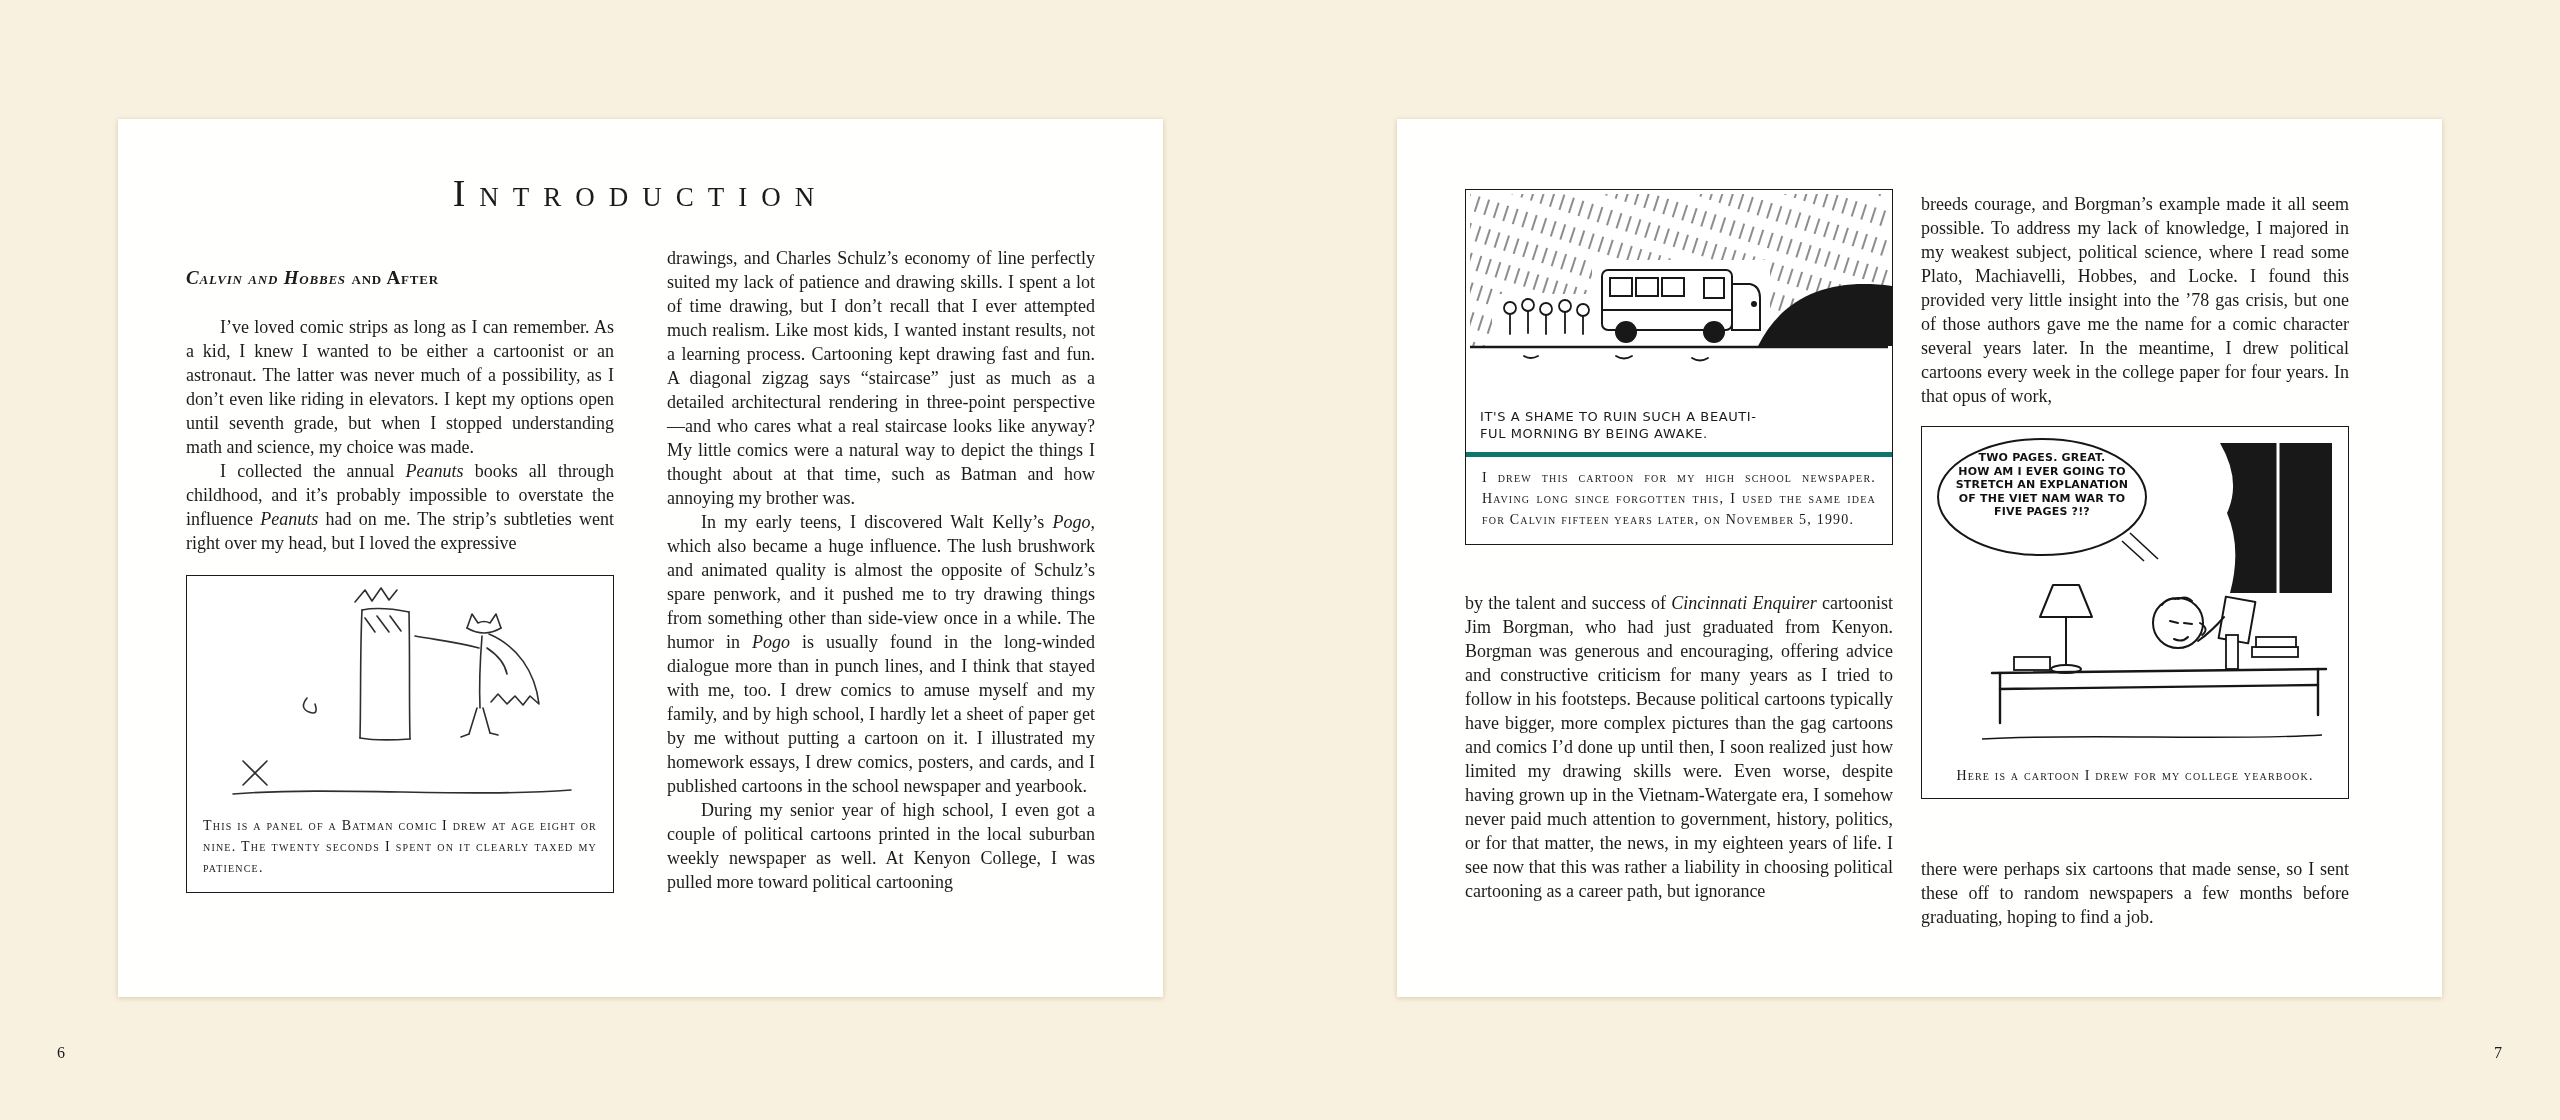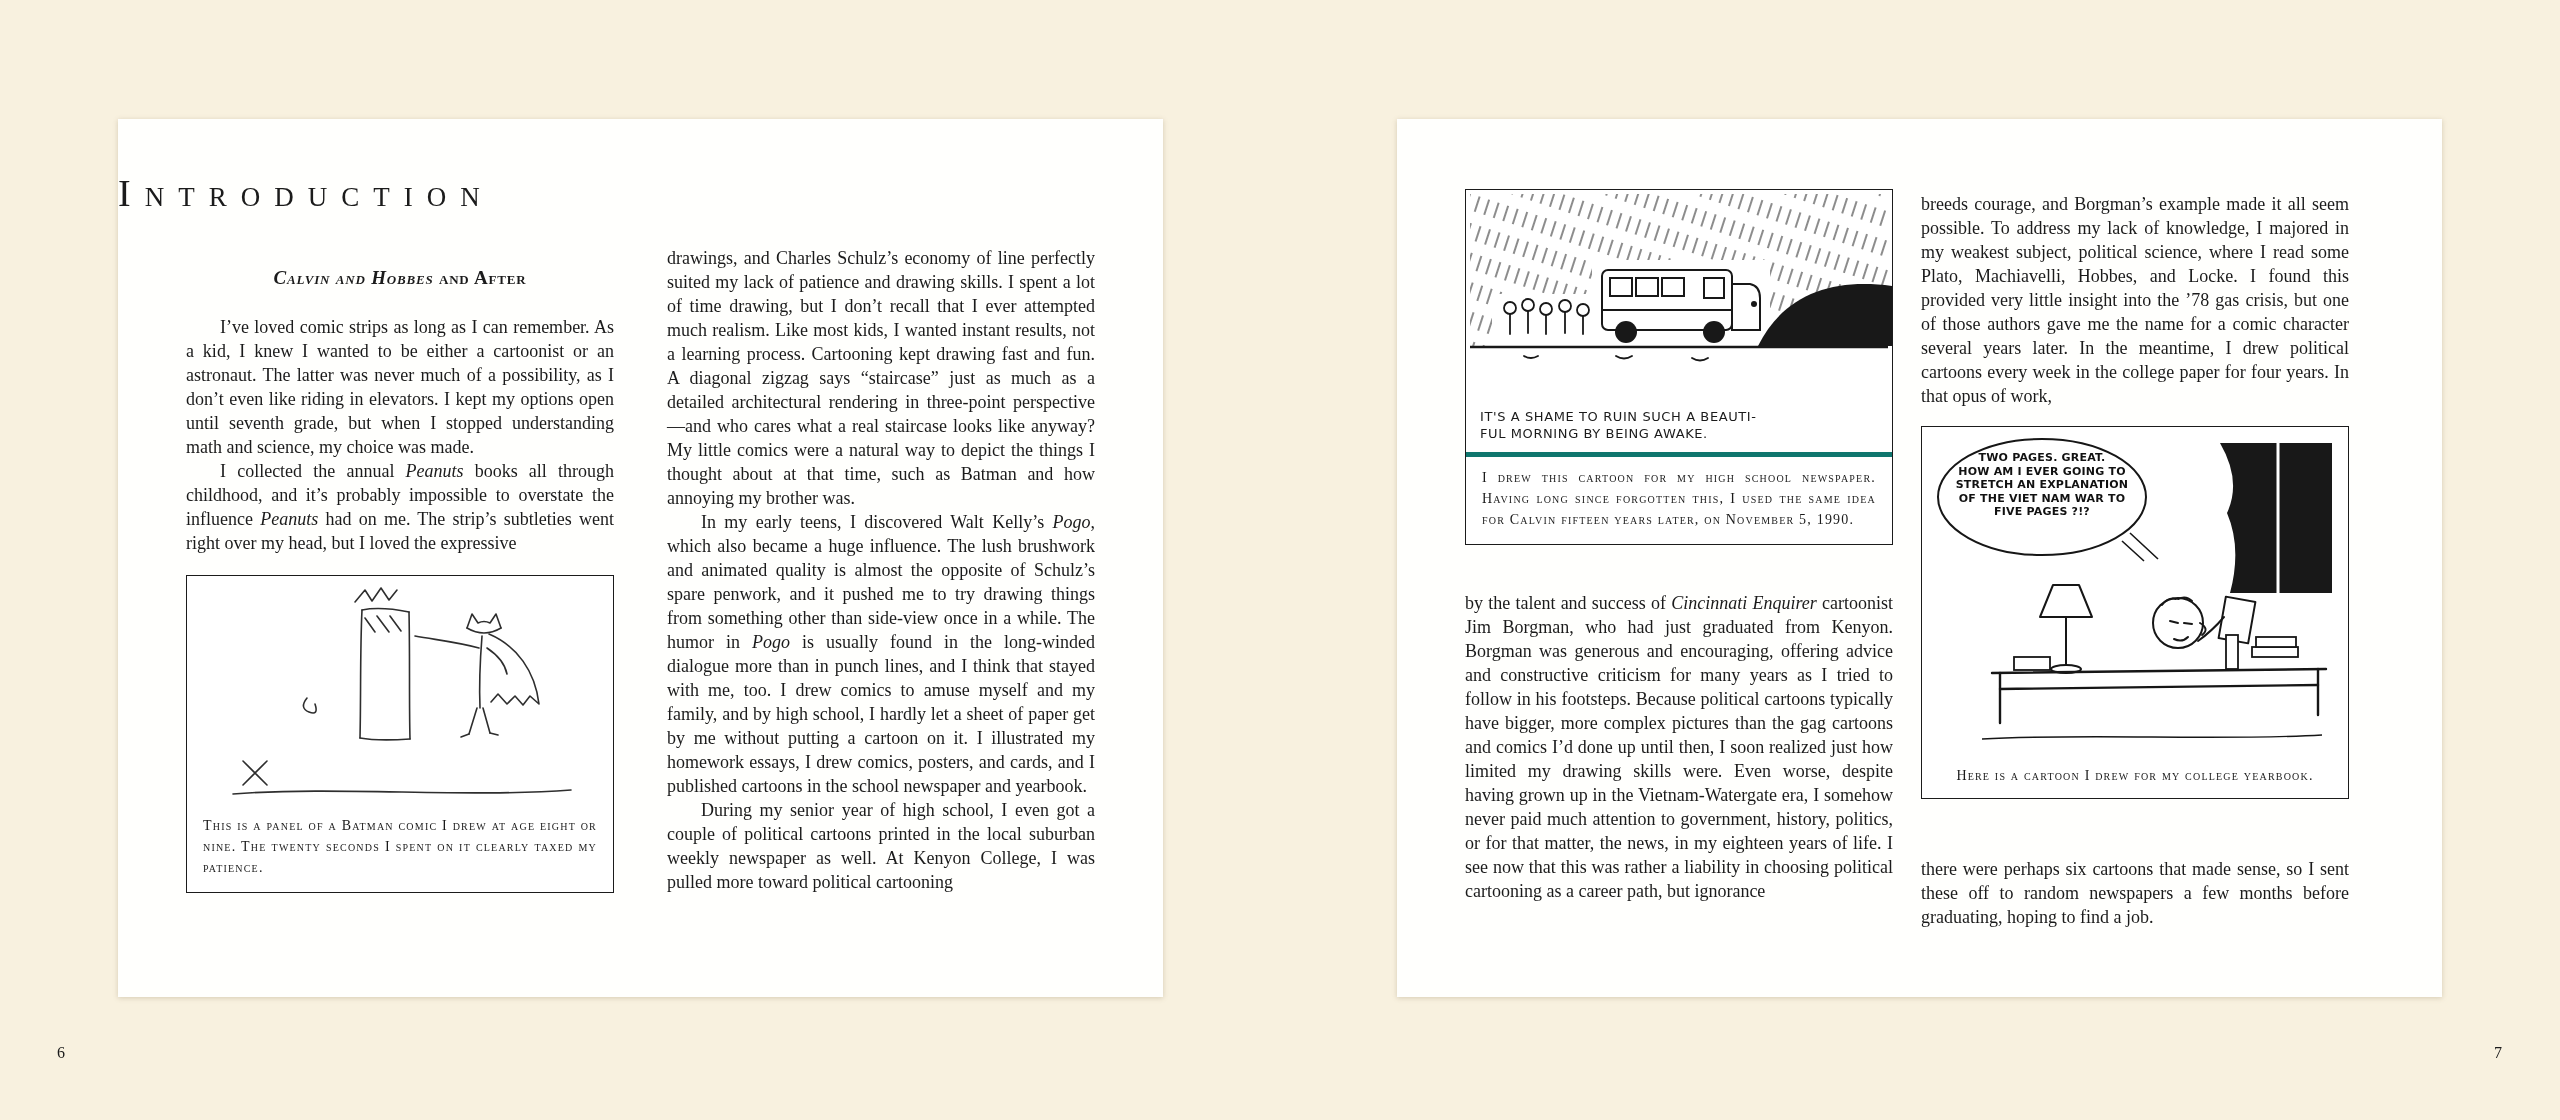"Introduction" .page-title { text-align: none -> center }
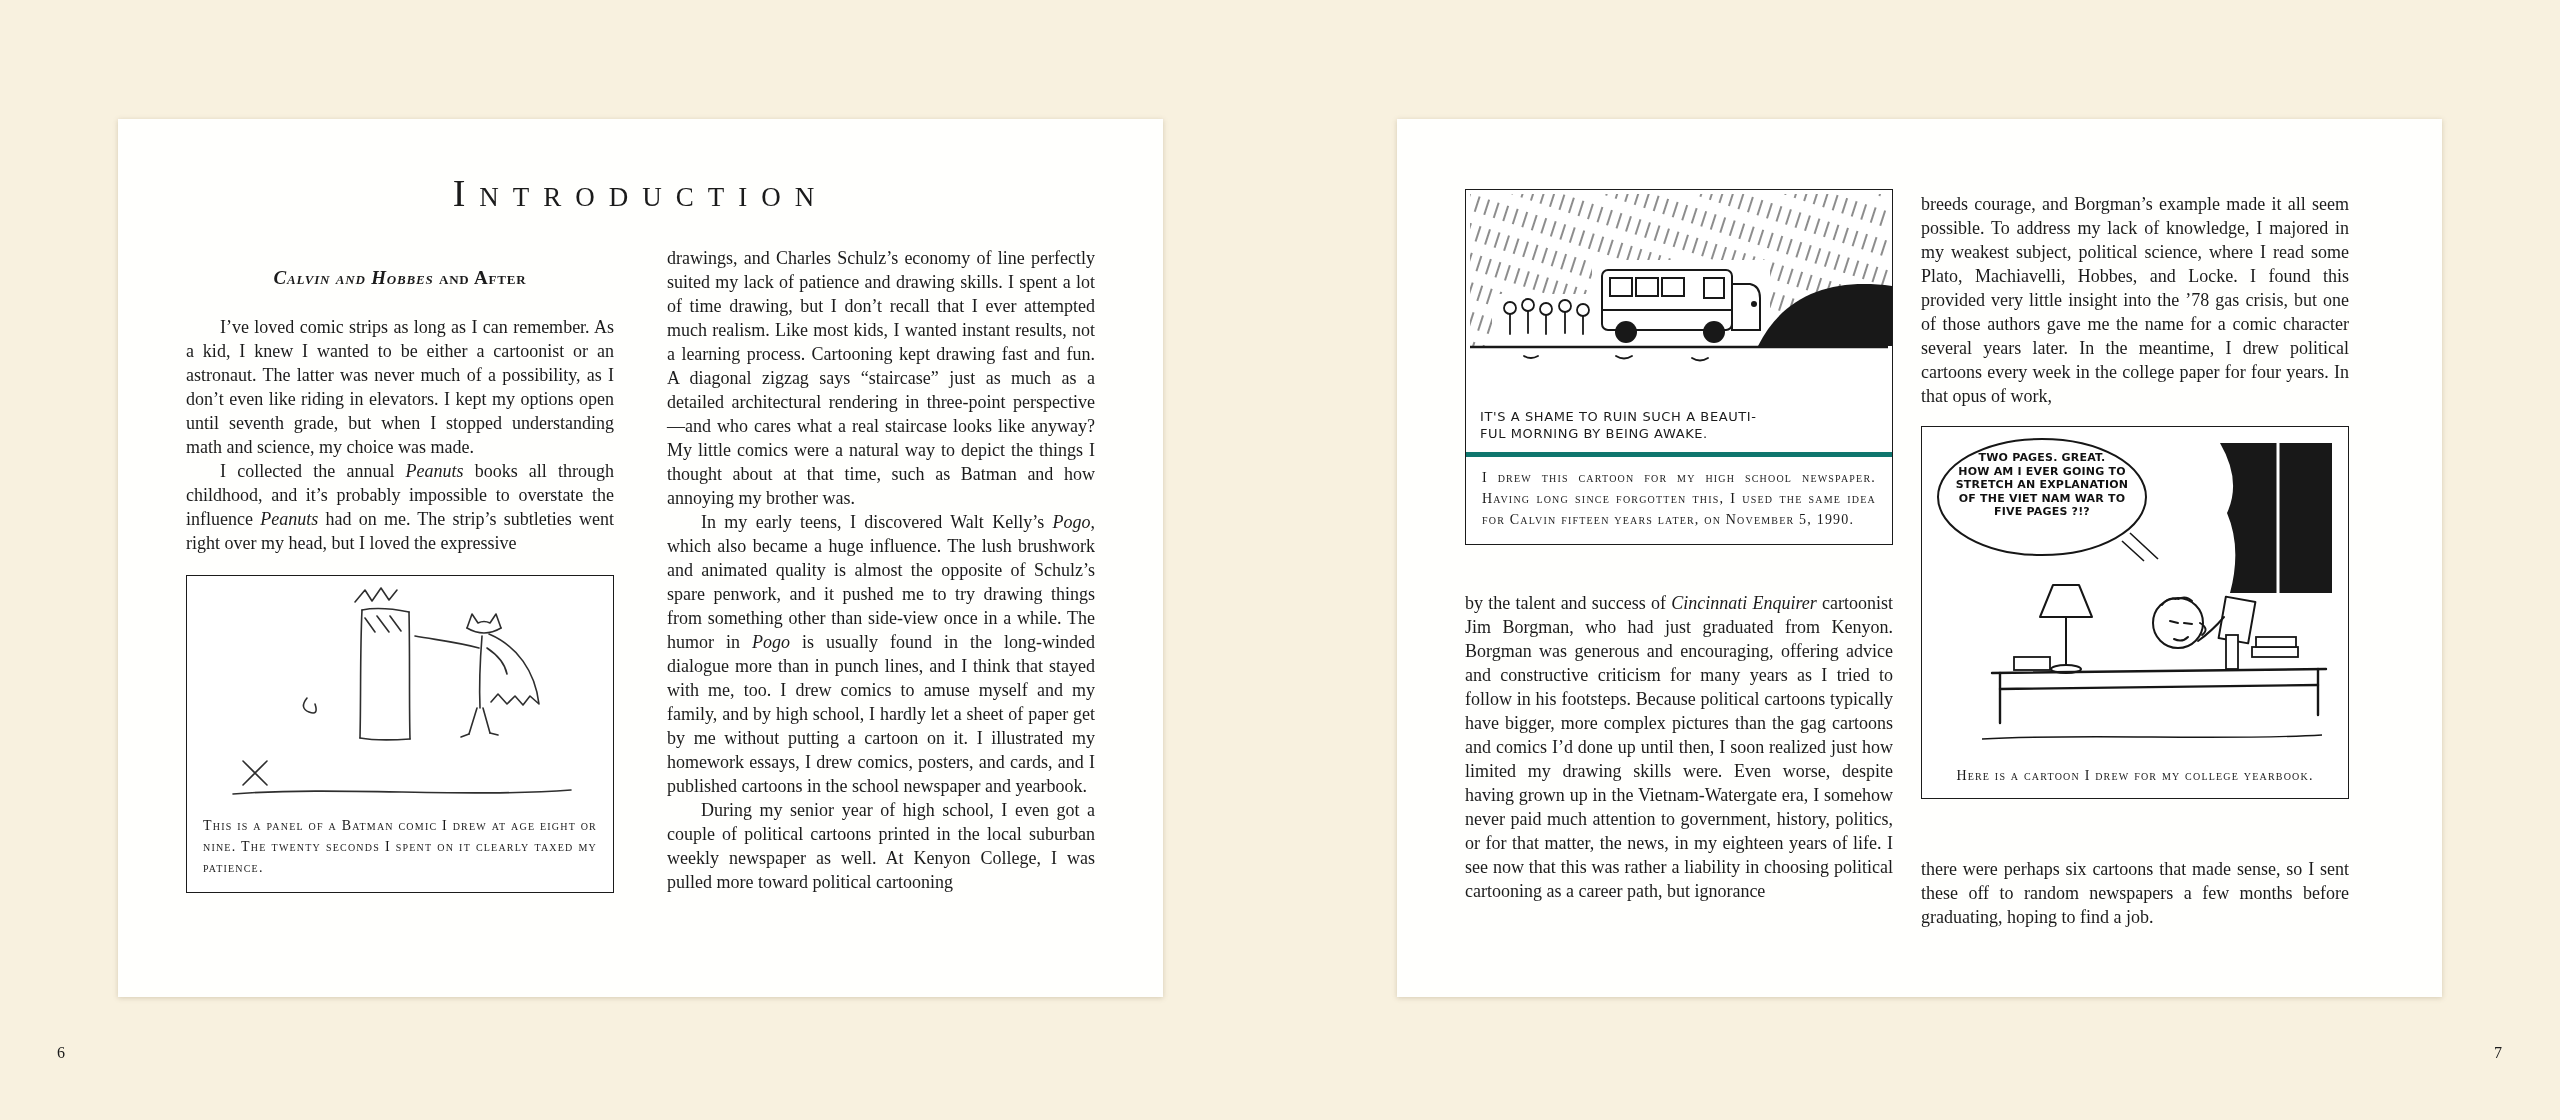"Calvin and Hobbes and After" .section-heading { text-align: center -> left }
